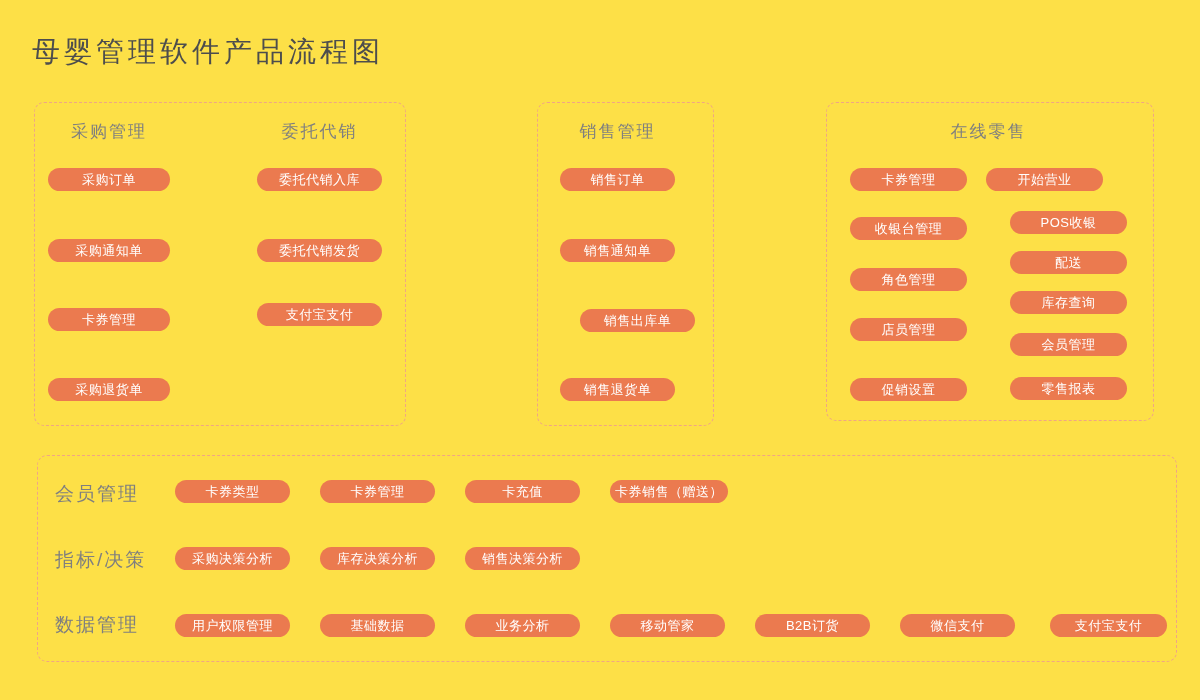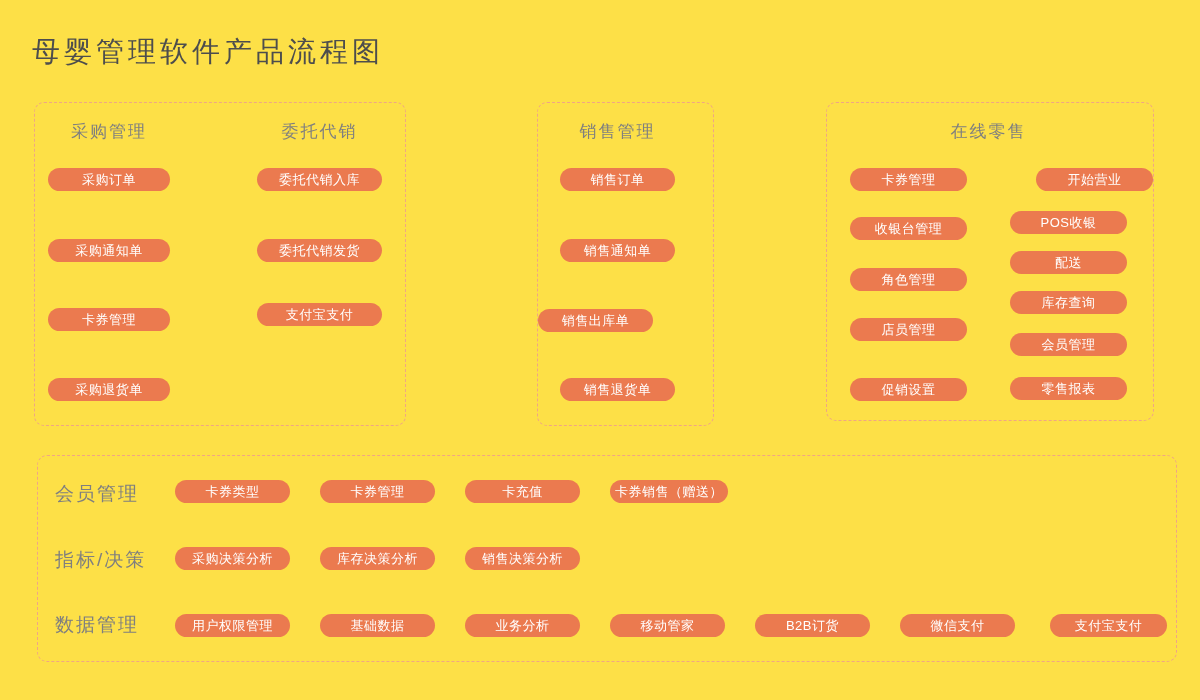"开始营业" div.pill { left: 1036px -> 986px }
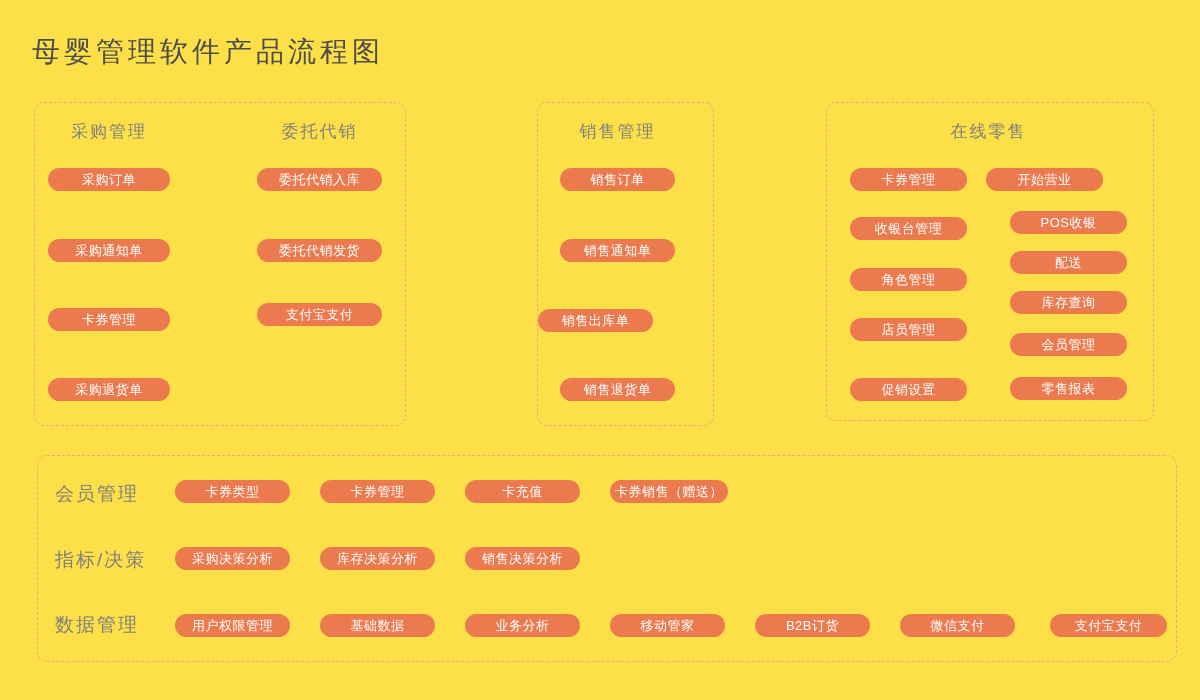"销售出库单" div.pill { left: 538px -> 580px }
